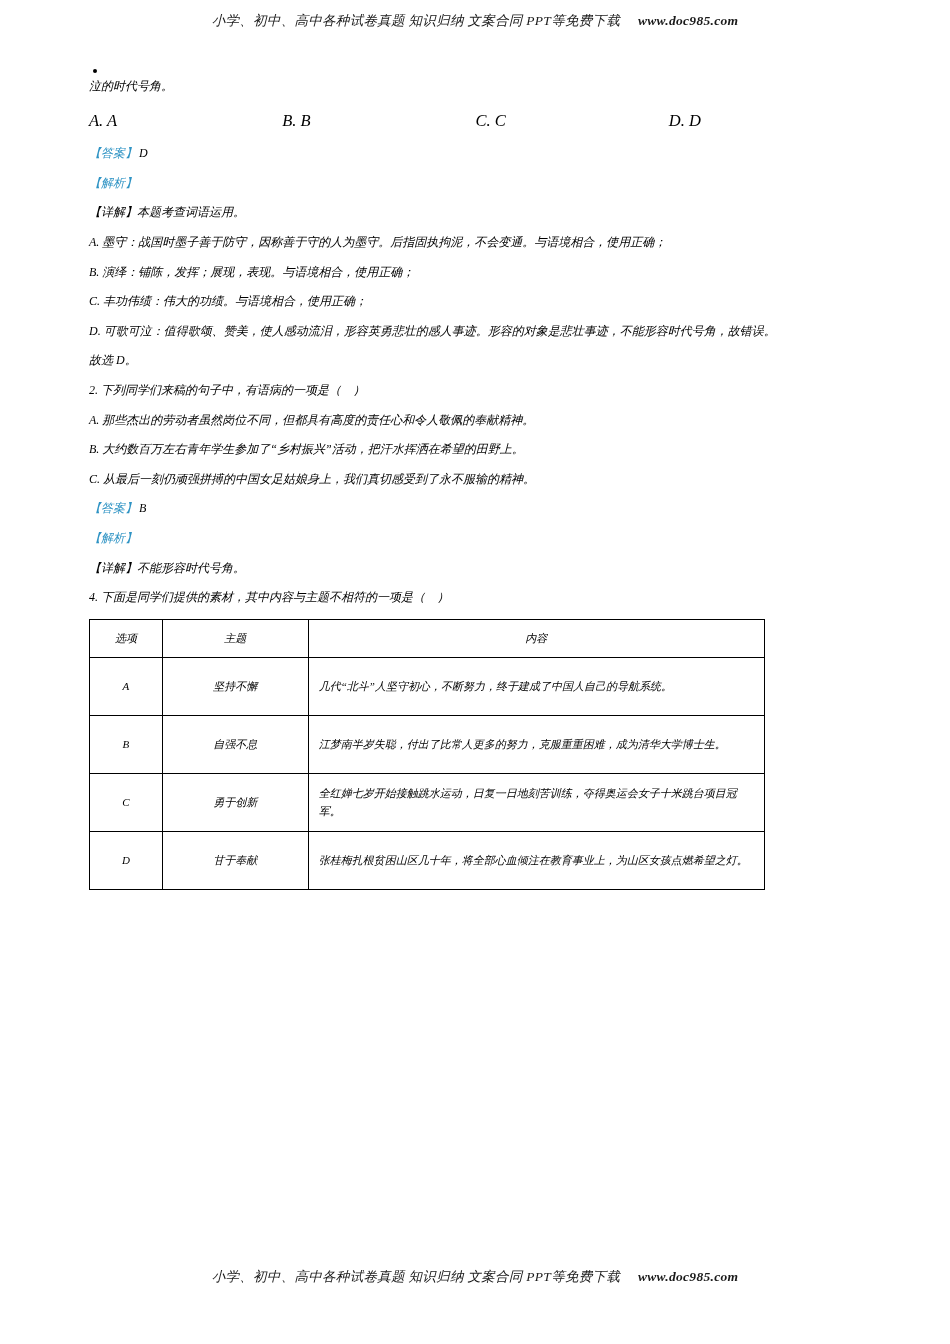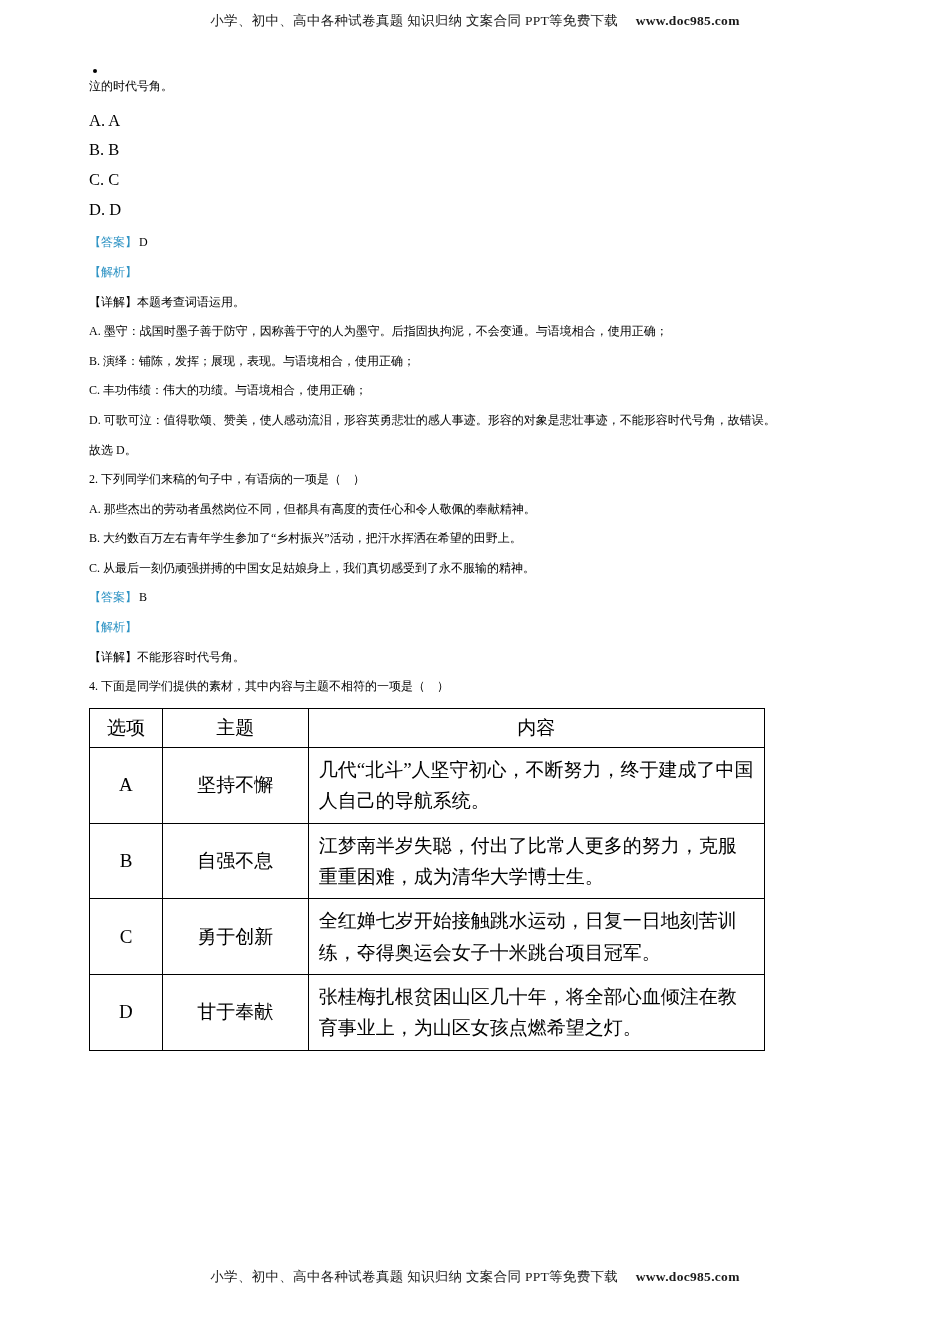"小学、初中、高中各种试卷真题 知识归纳 文案合同 PPT等免费下载" .page { font-style: none -> italic }
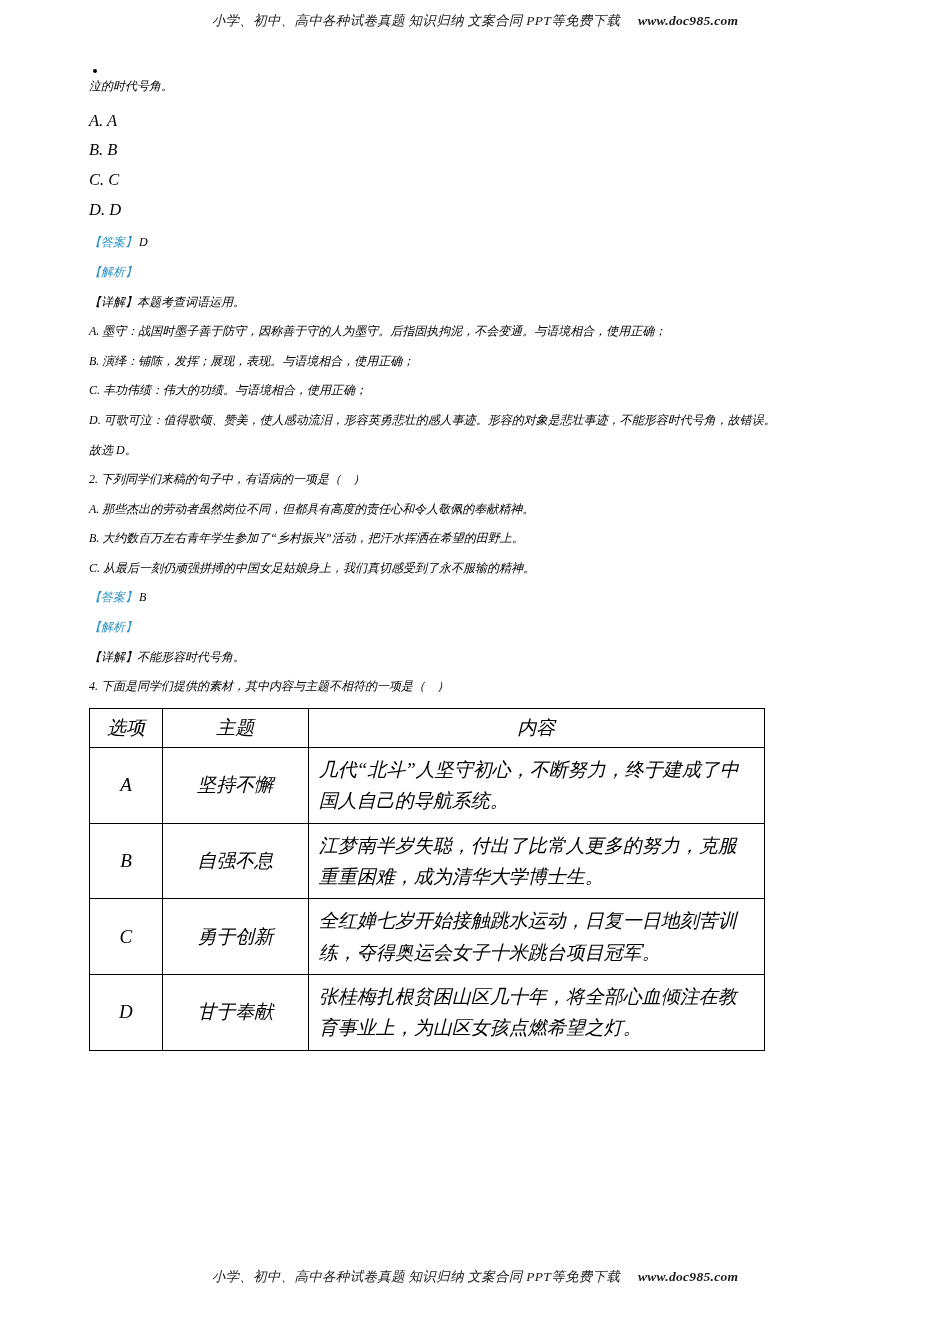"A. A" .opt-row { flex-direction: column -> none }
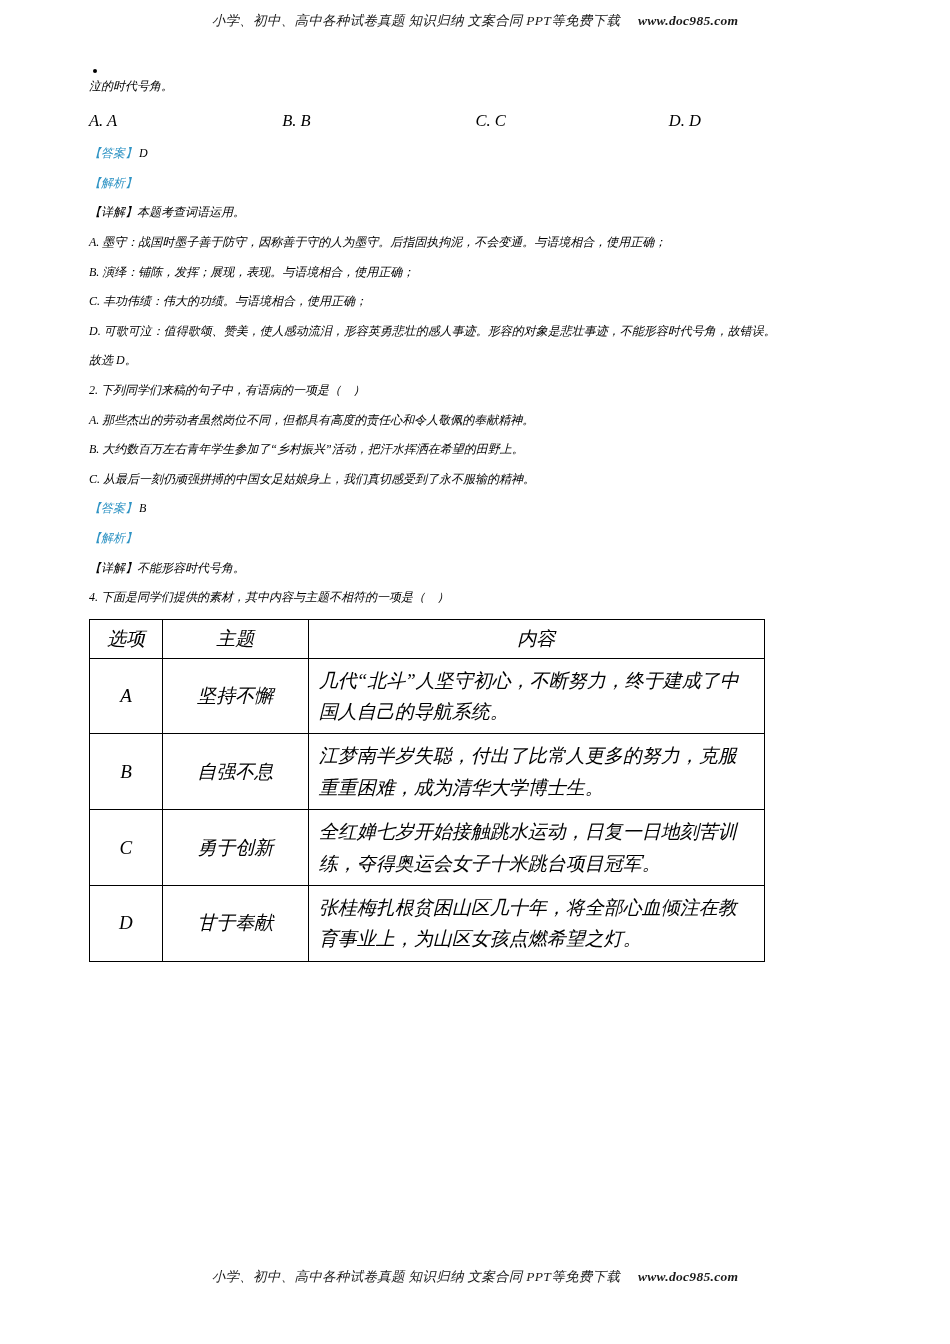"选项" table.material { font-size: 19px -> 11px }
